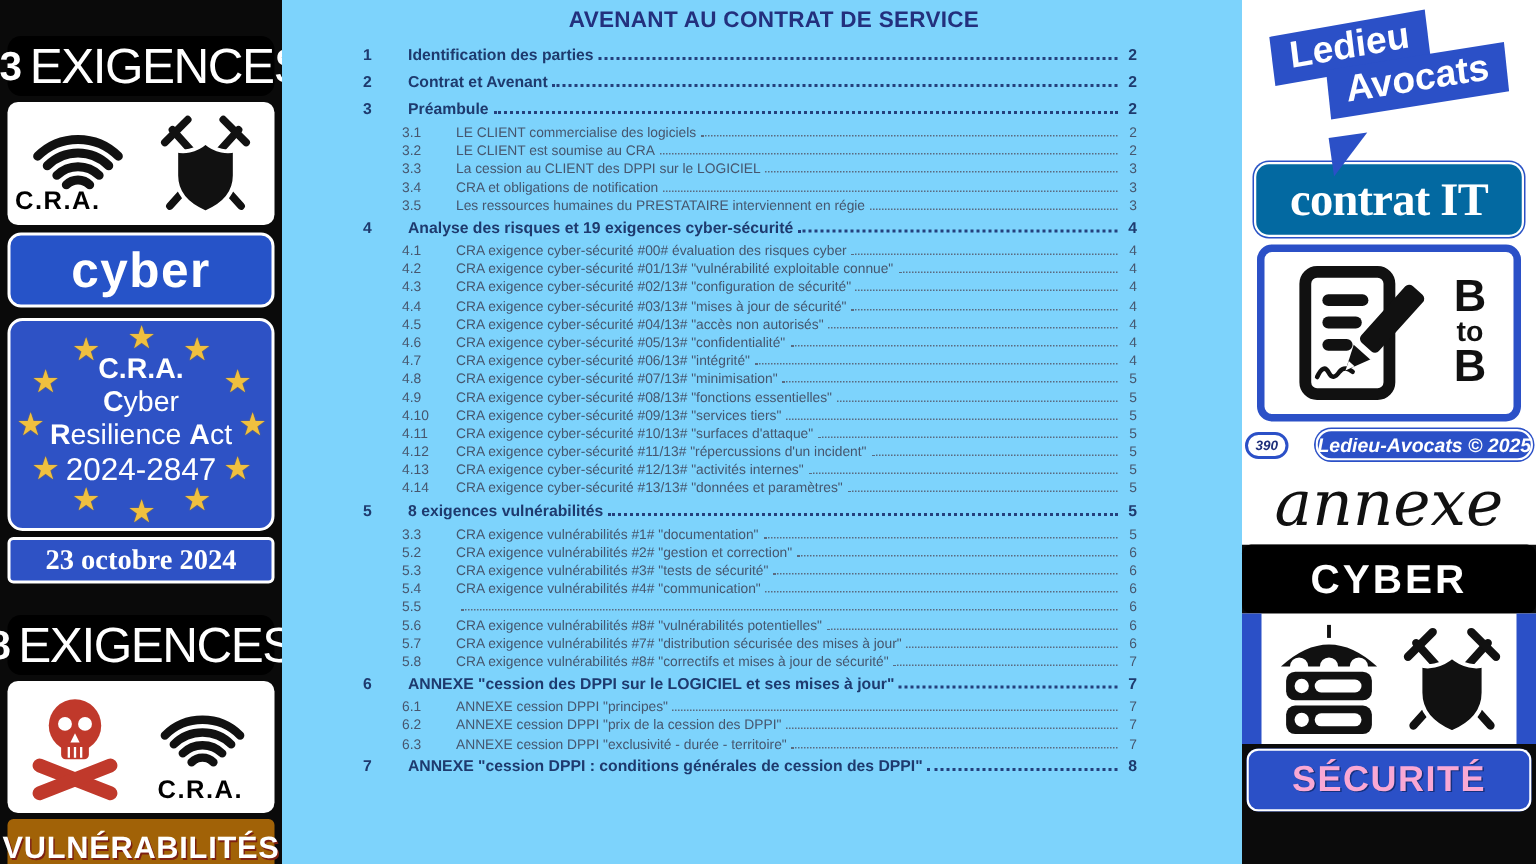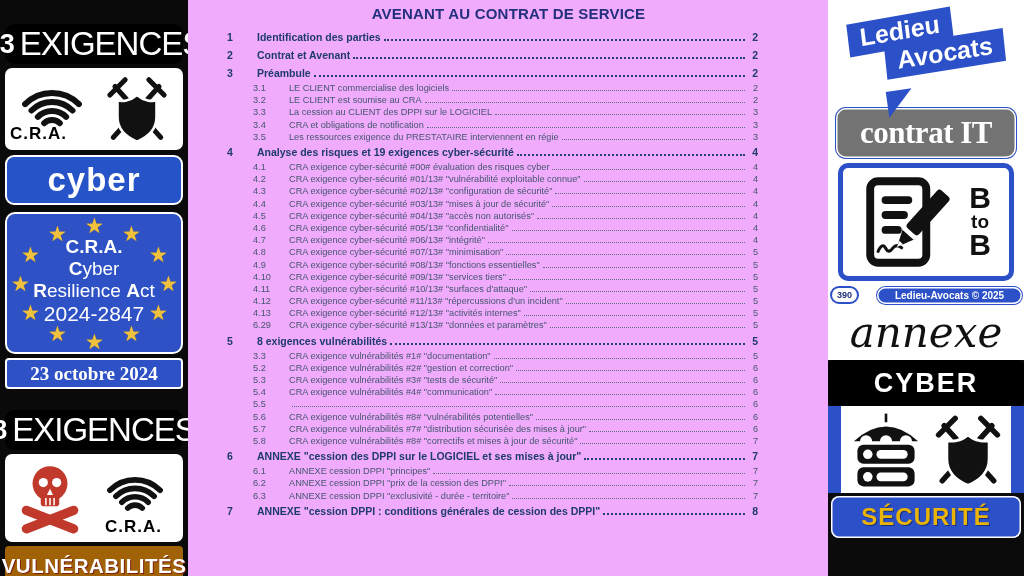"AVENANT AU CONTRAT DE SERVICE" .center-col { background: #f0abfc -> #7dd3fc; padding: 5px 0 0 1px -> 5px 0 0 16px }
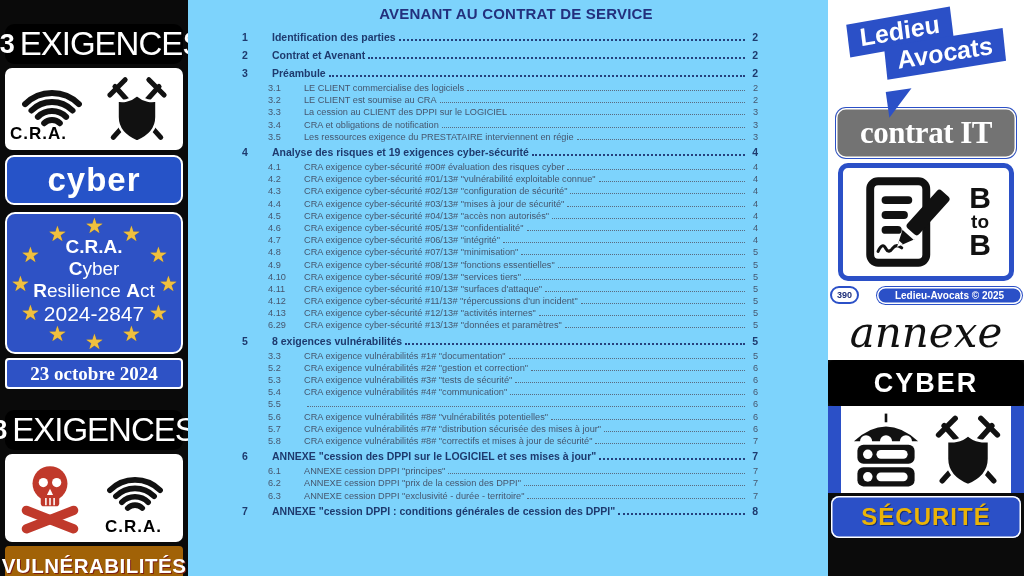"Les ressources exigence du PRESTATAIRE" span.label { text: exigence -> humaines }
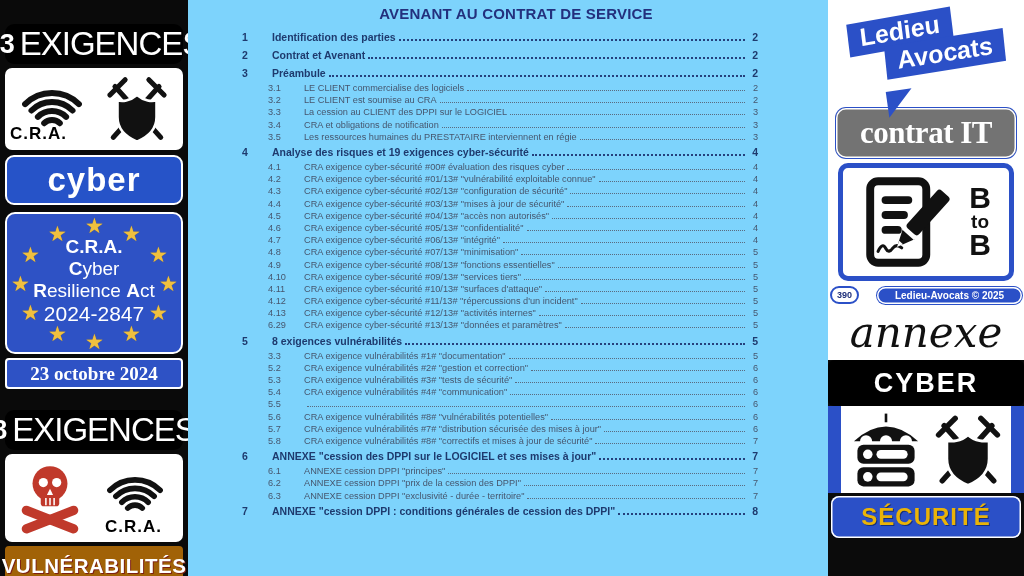"contrat IT" .contrat-badge { background: #737373 -> #0369a1 }
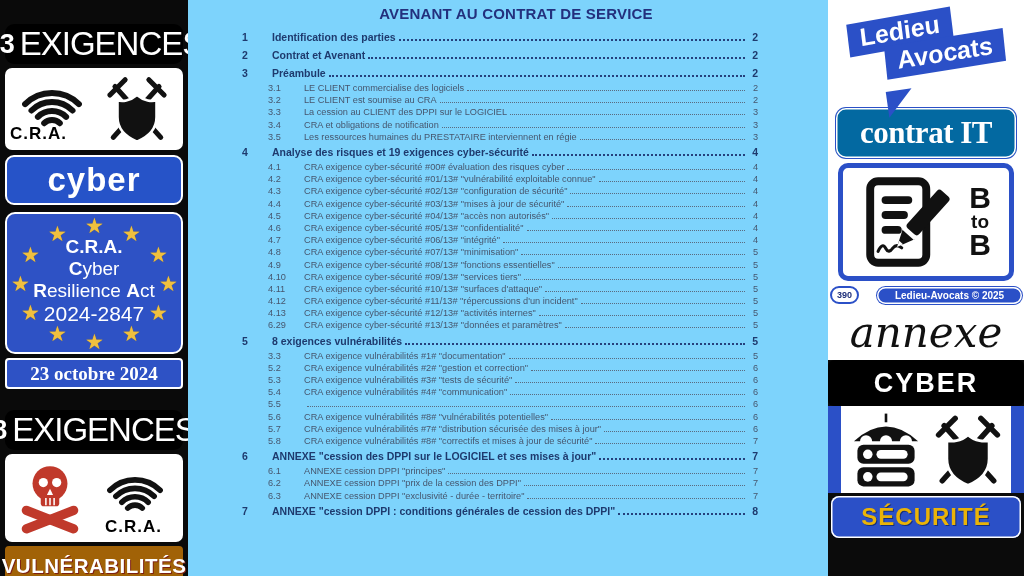"390" .pill-row { font-style: none -> italic }
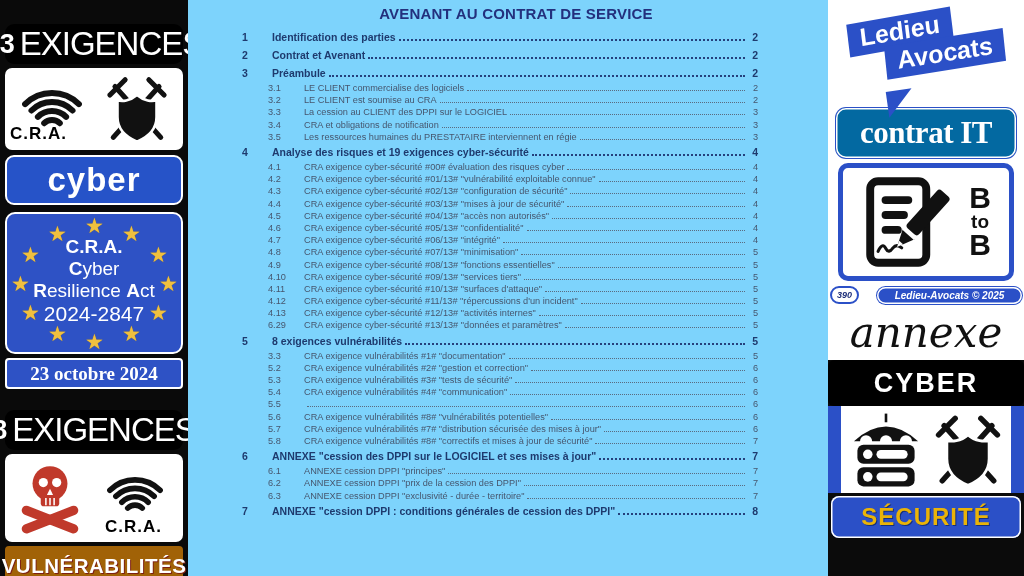"Ledieu-Avocats © 2025" .copy-pill { font-size: 10px -> 13px }
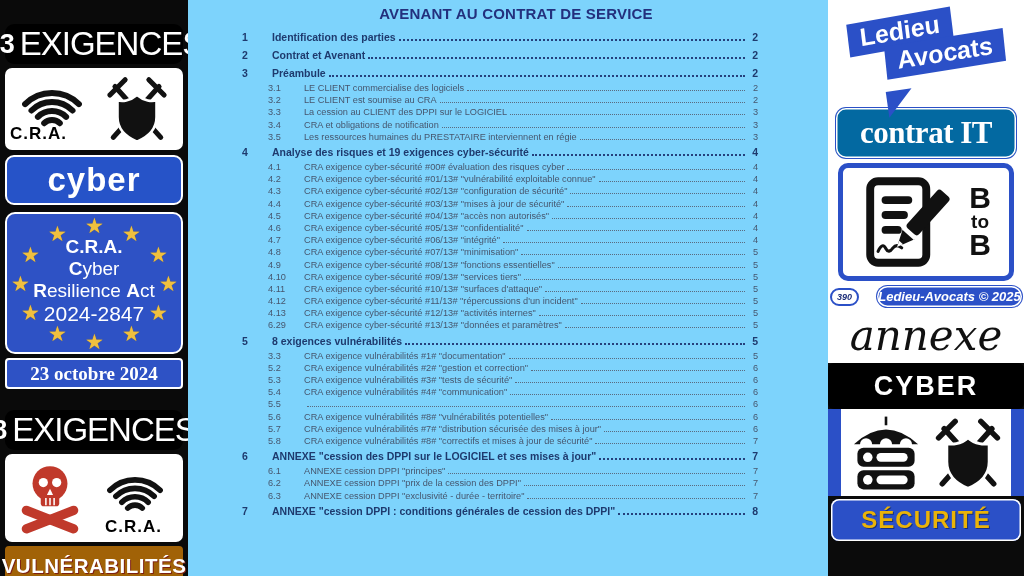"6.29" span.num { text: 6.29 -> 4.14 }
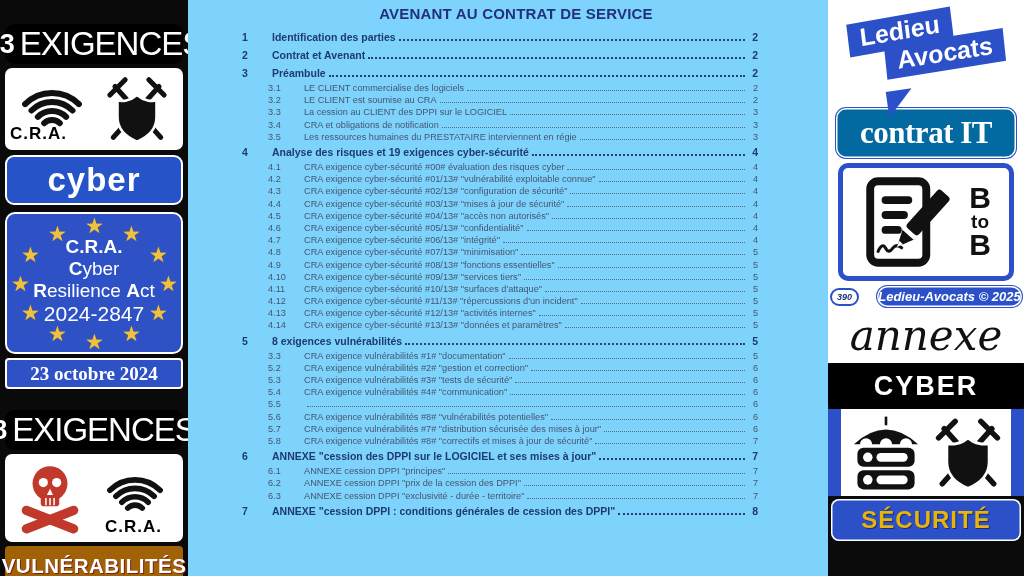"SÉCURITÉ" .securite-badge { color: #eab308 -> #f9a8d4 }
